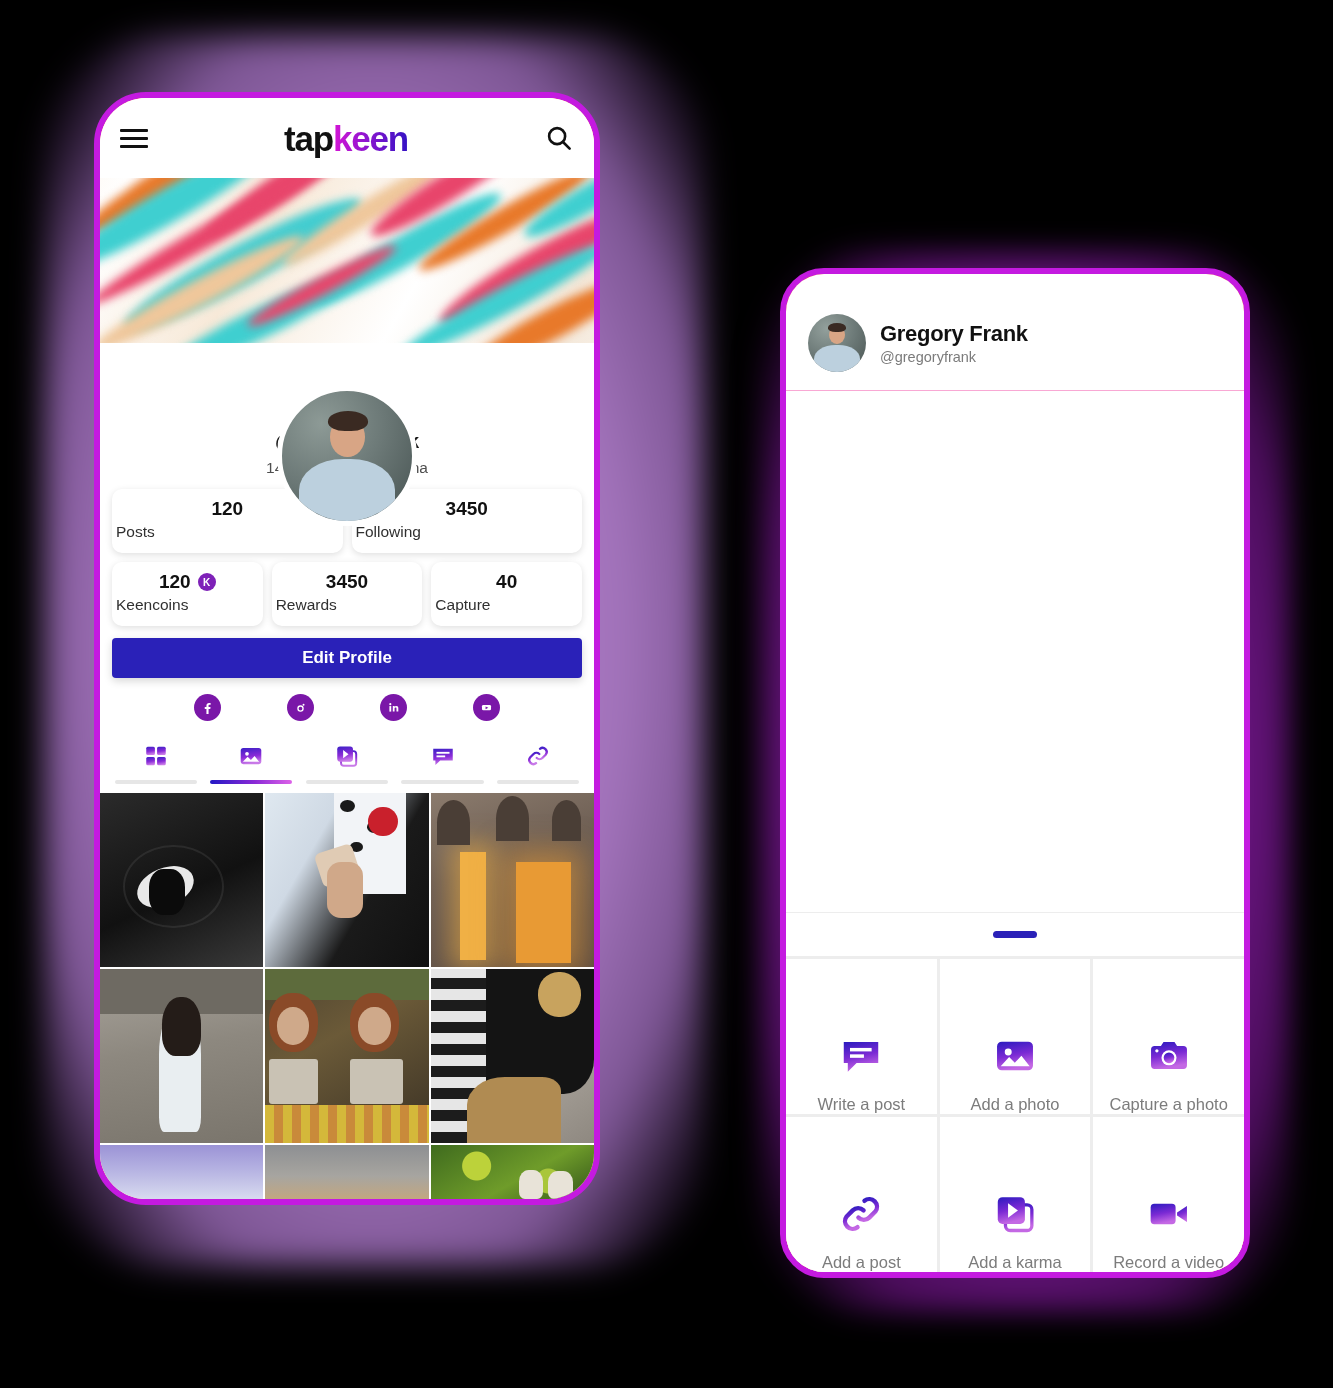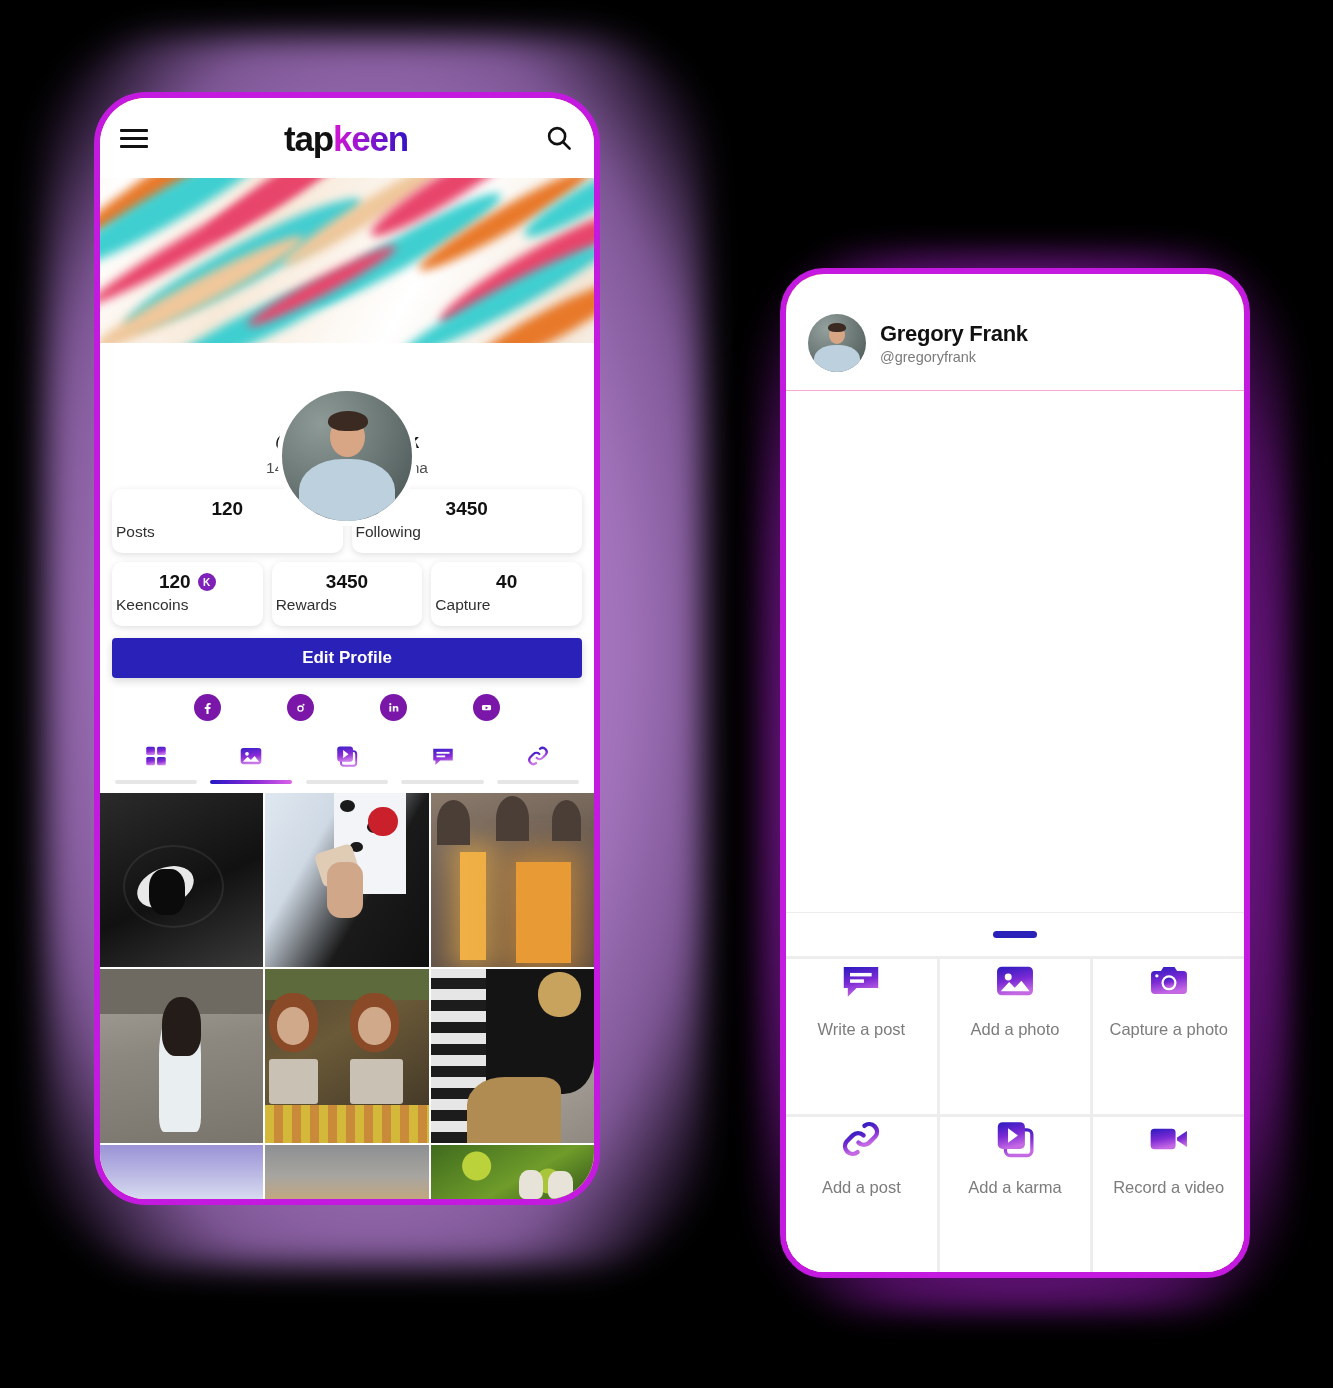"Write a post" .p2-cell { justify-content: flex-start -> flex-end }
